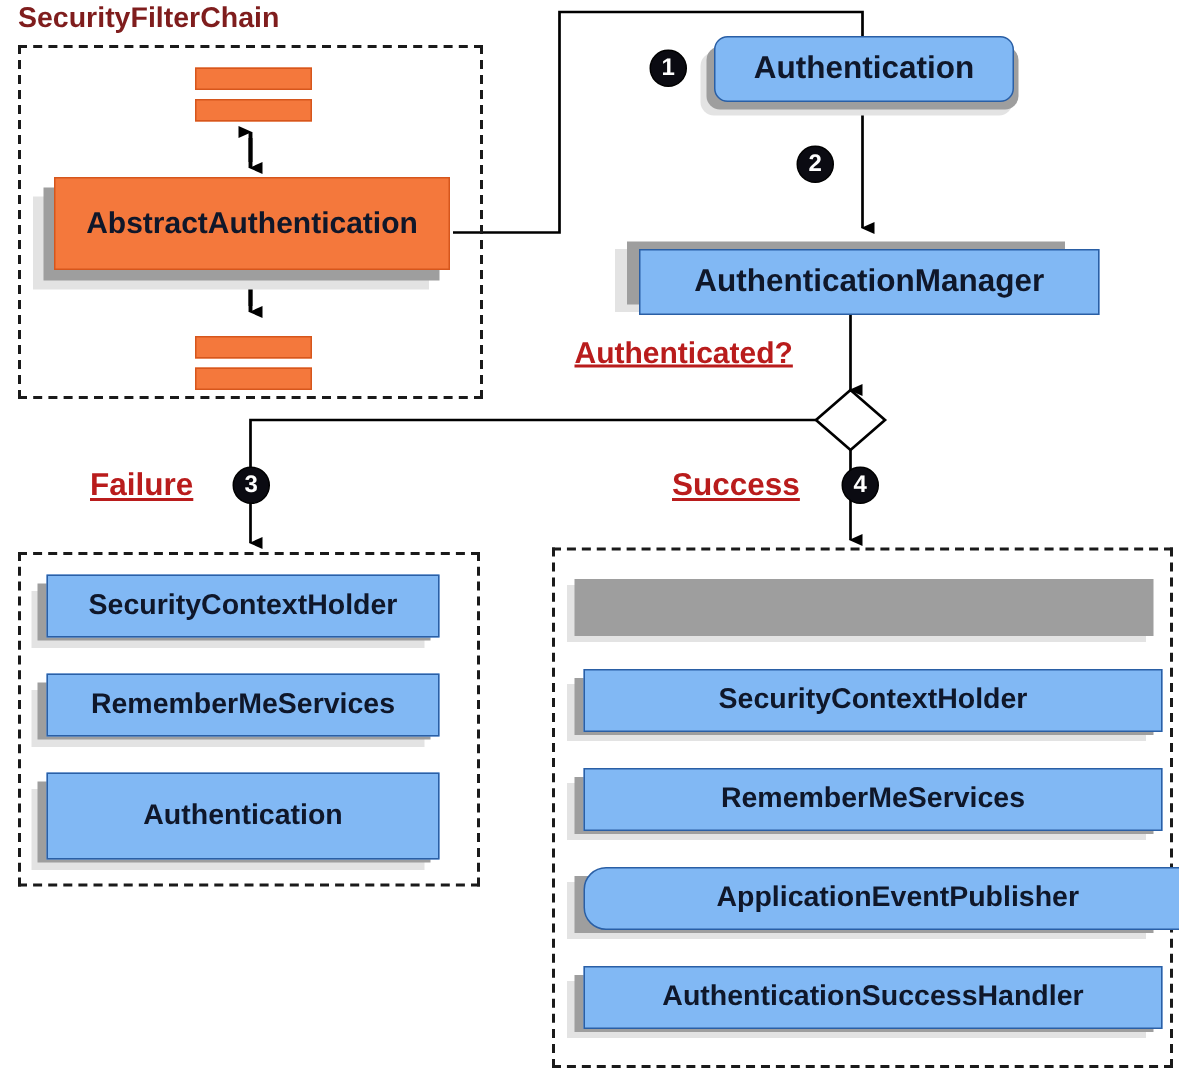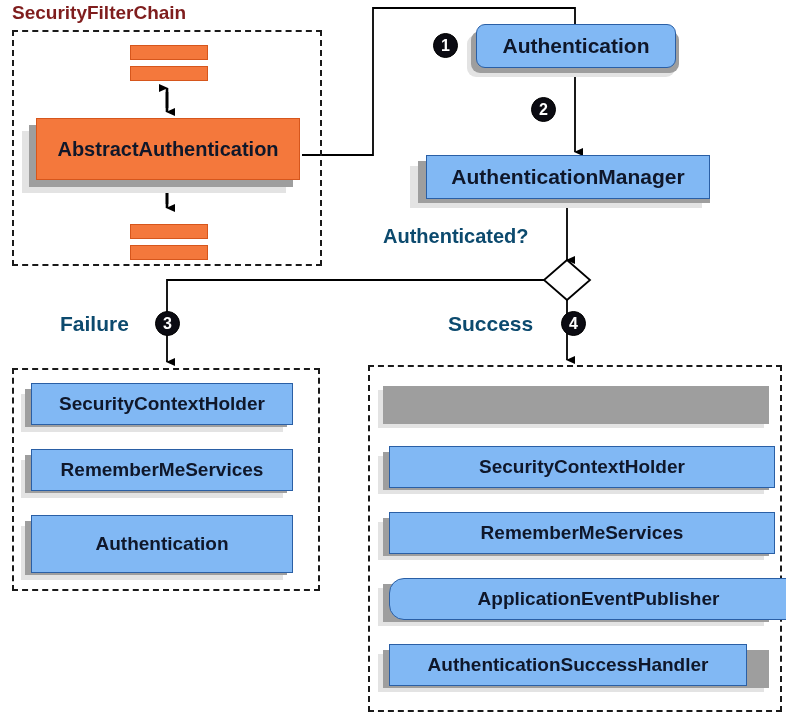"AuthenticationManager" div.node { top: 155px -> 166px; width: 284px -> 307px }
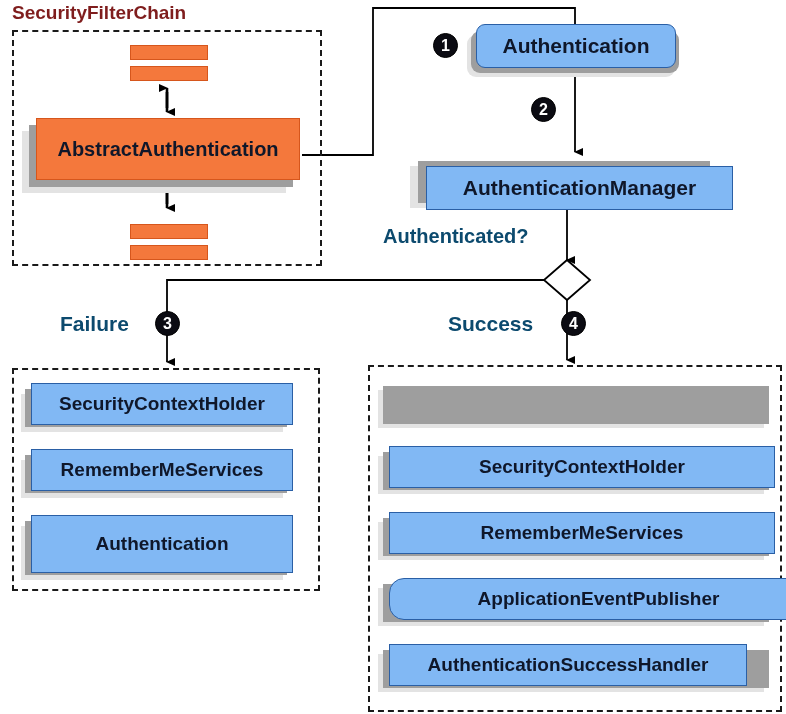"Authenticated?" .label { color: #0c4a6e -> #b91c1c; text-decoration: none -> underline }
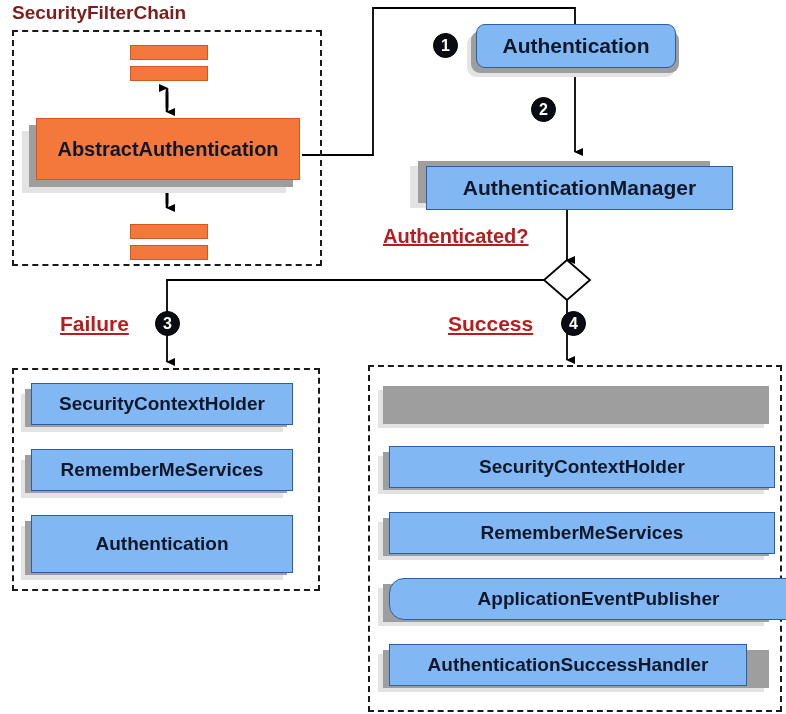"AuthenticationSuccessHandler" div.node { width: 358px -> 386px }
